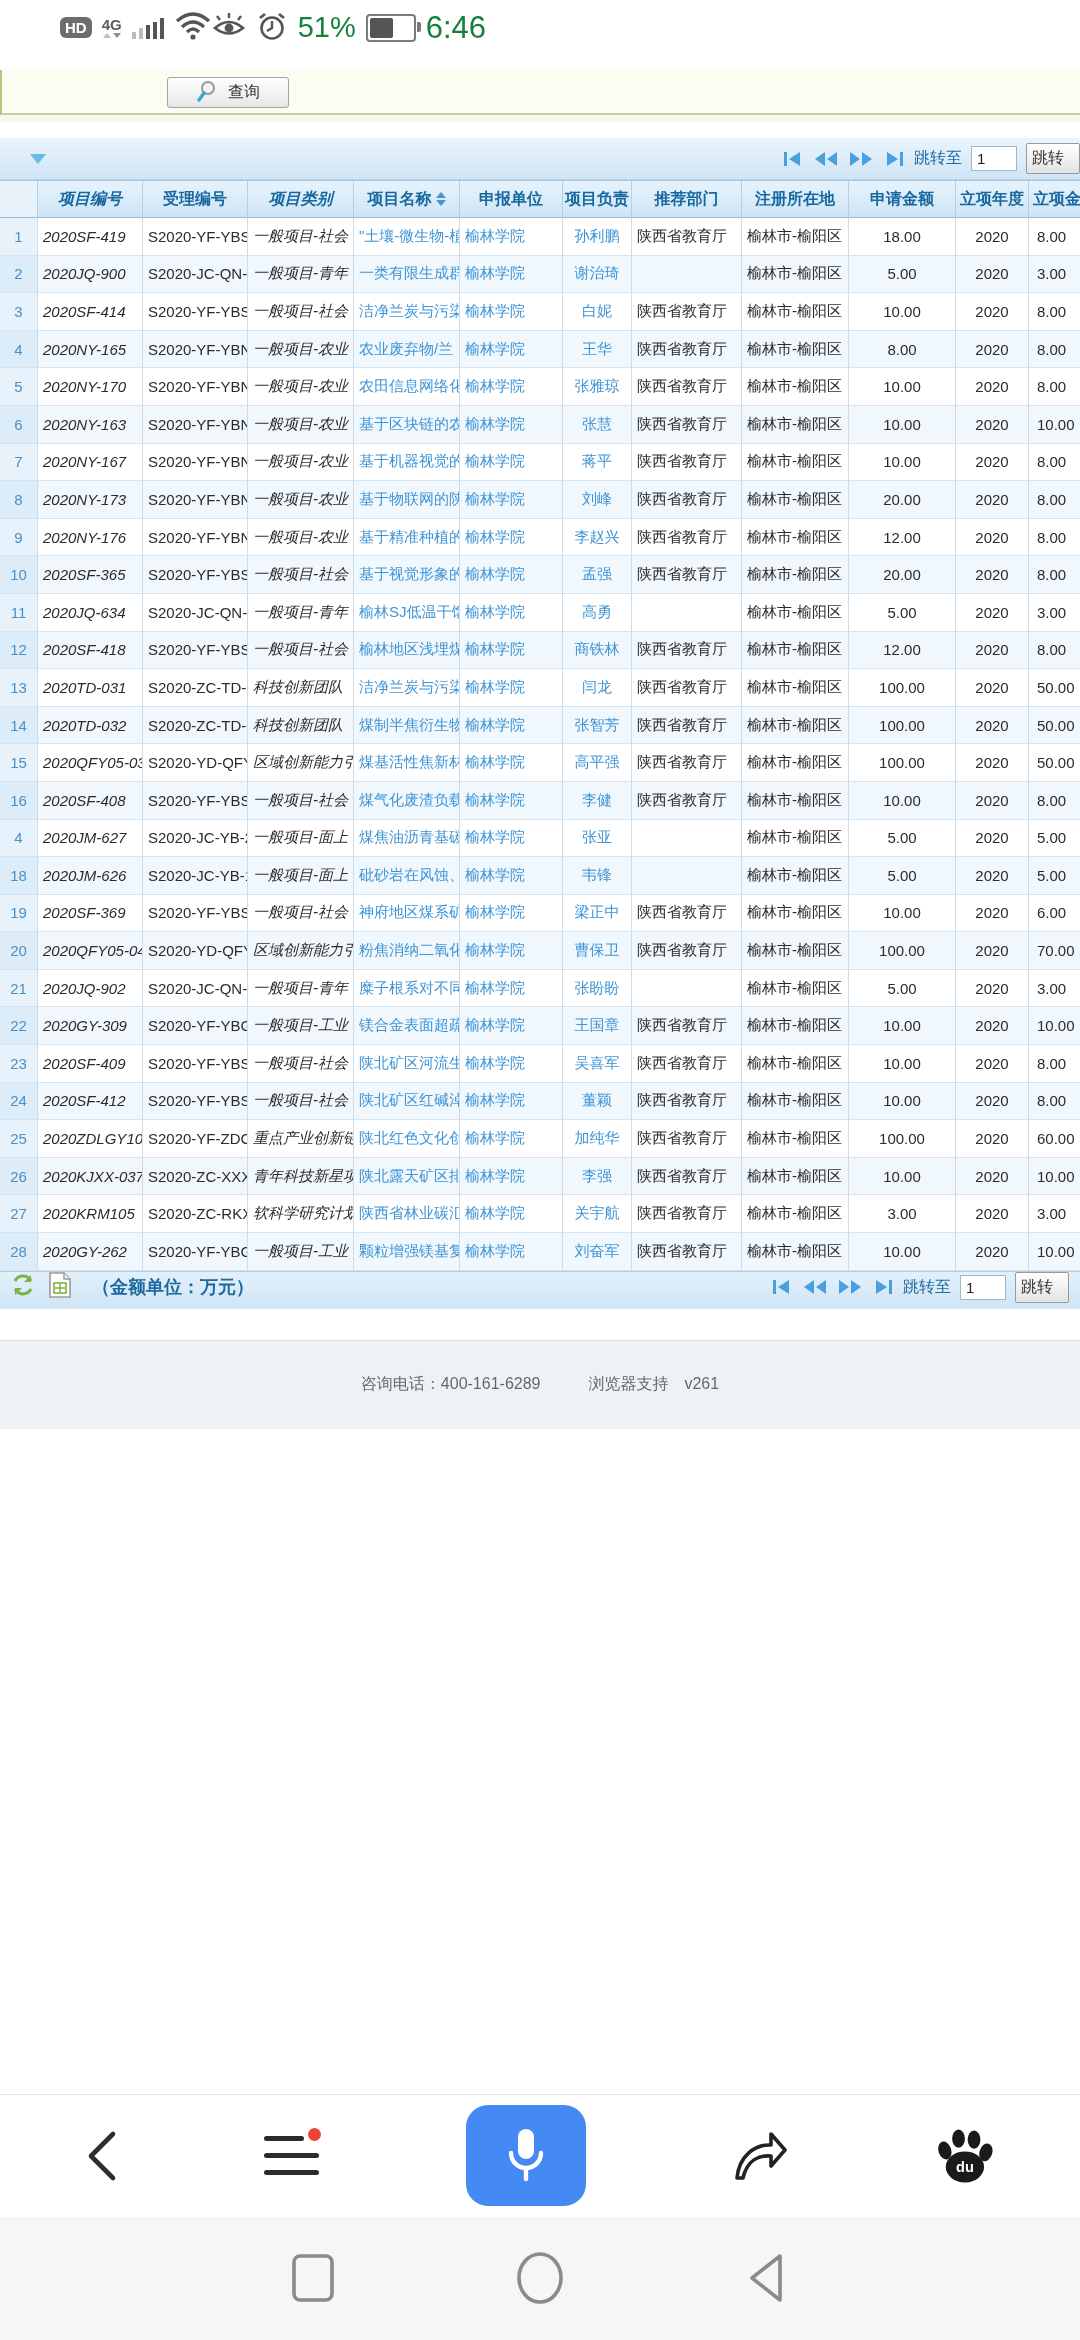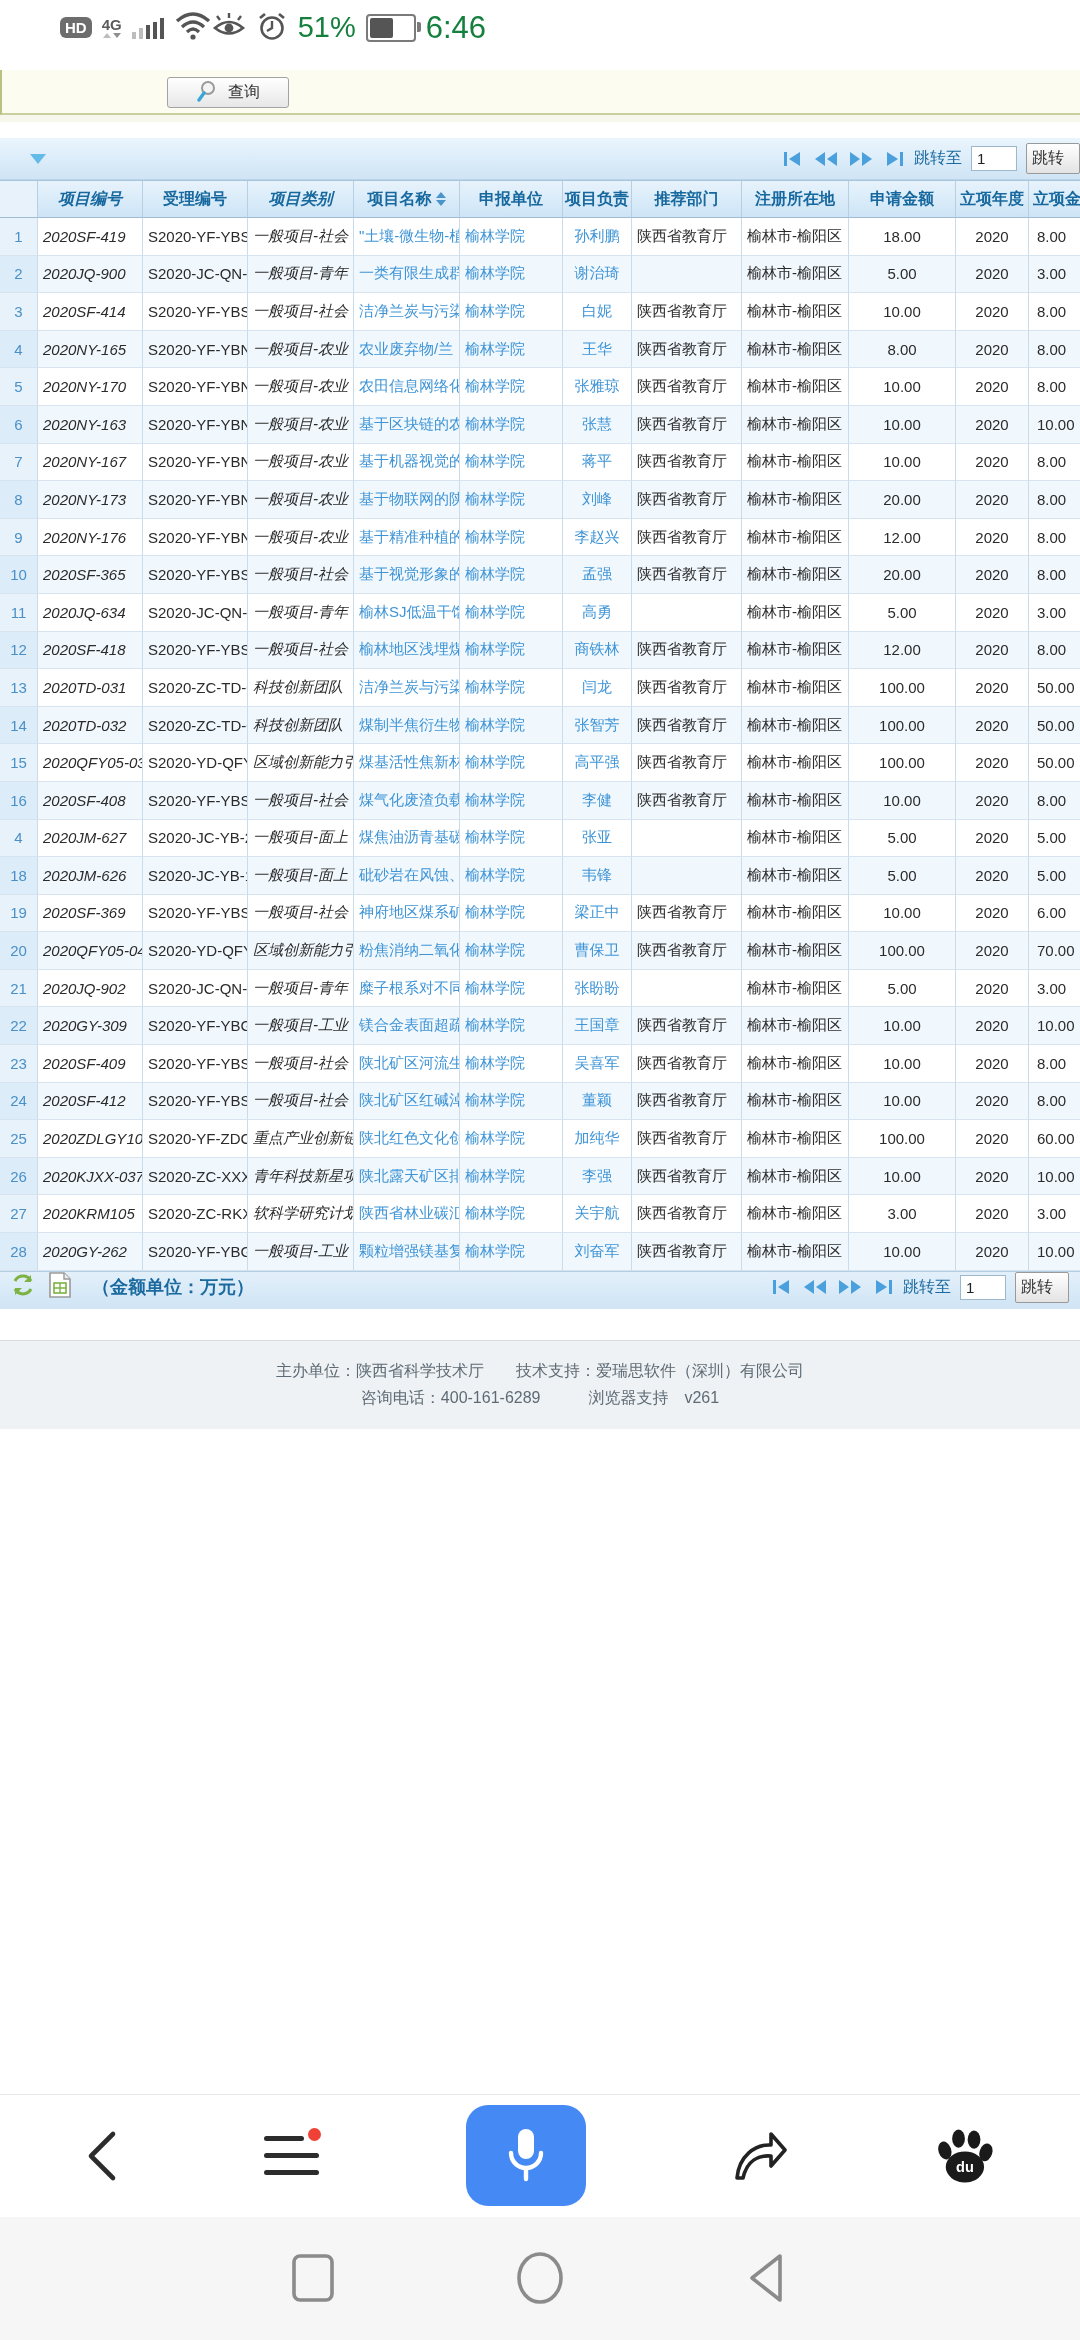"主办单位：陕西省科学技术厅 技术支持：爱瑞思软件（深圳）有限公司" div { html: <div>主办单位：陕西省科学技术厅 技术支持：爱瑞思软件（深圳）有限公司</div> -> none }
